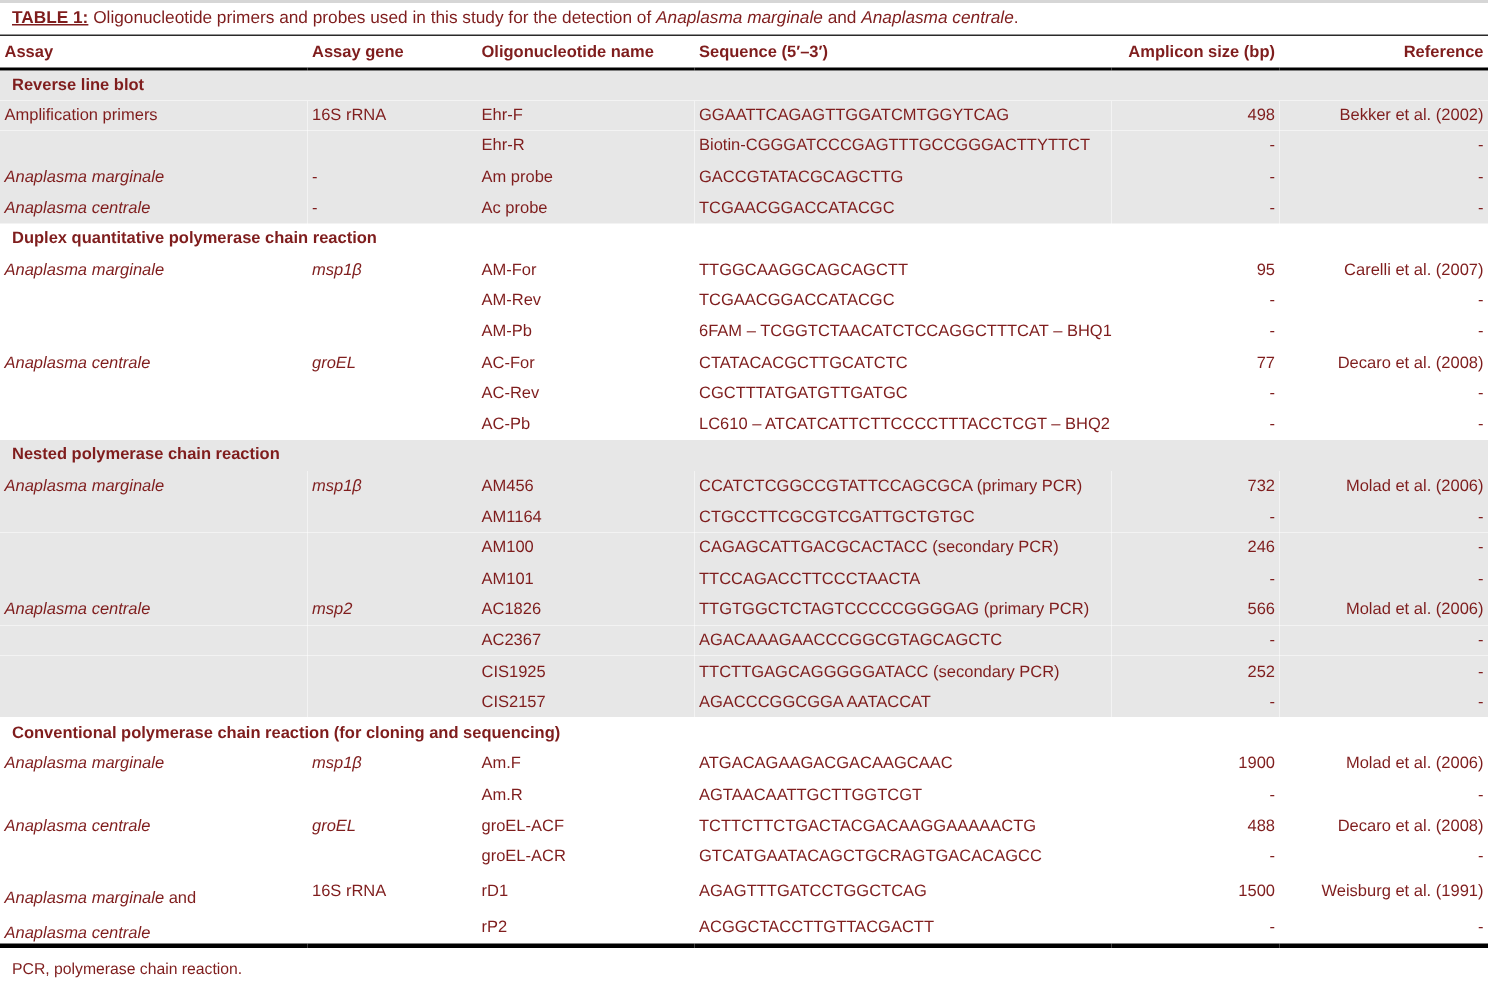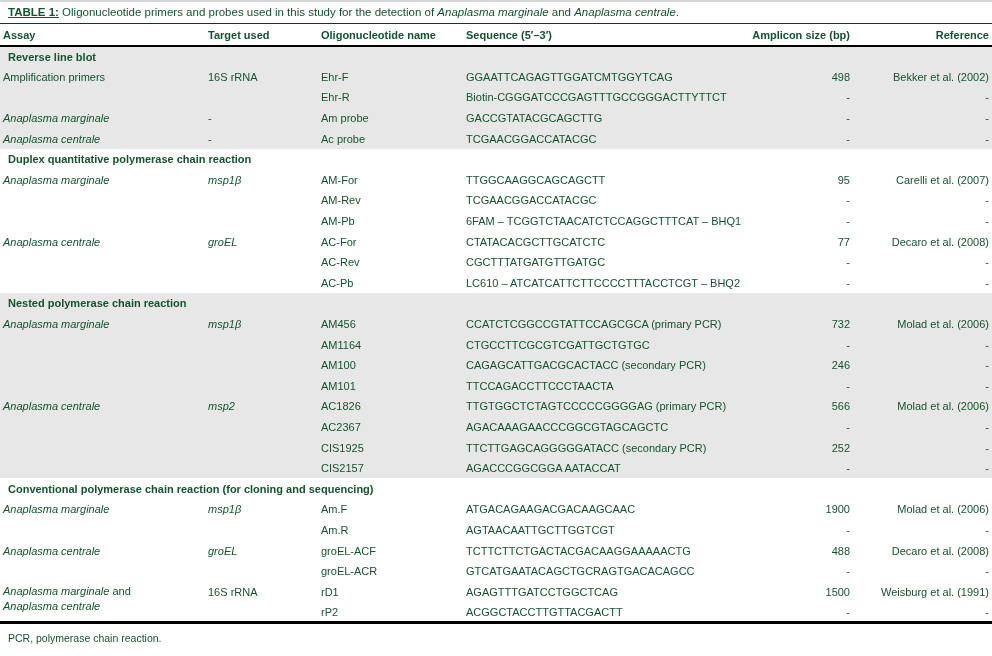"TABLE 1: Oligonucleotide primers and" .page { color: #14532d -> #7f1d1d }
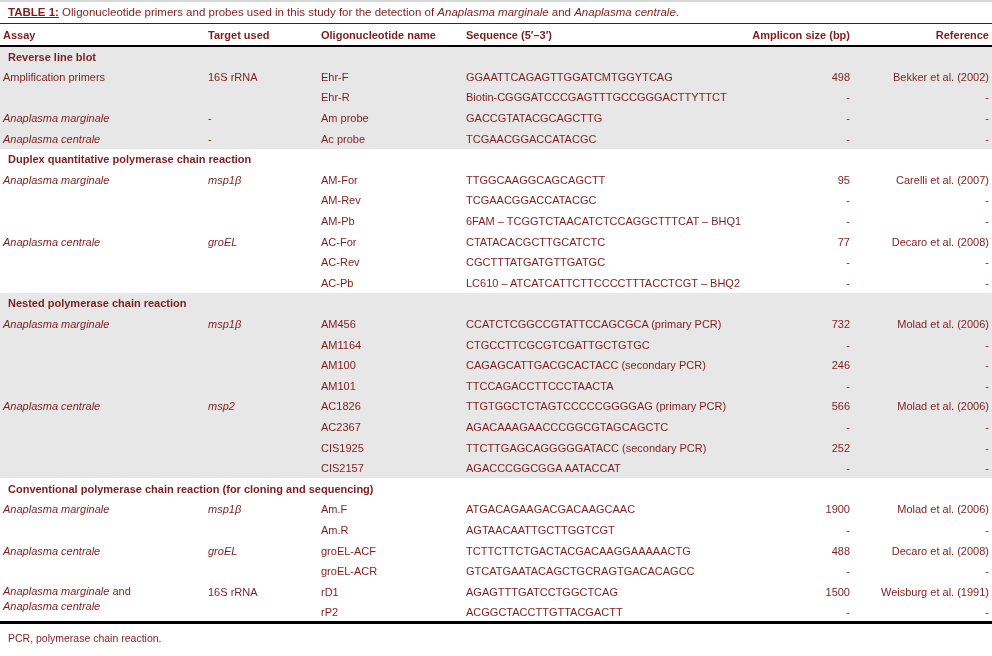"Target used" th { text: Target used -> Assay gene }
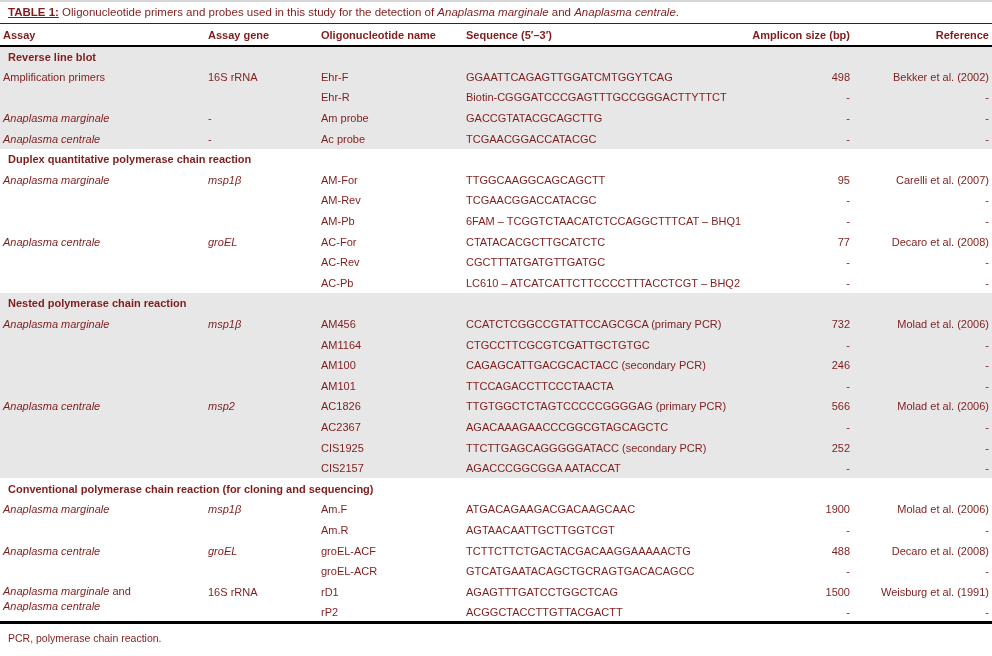"Anaplasma marginale and" td.two-line .ln { margin-top: none -> 8px }
